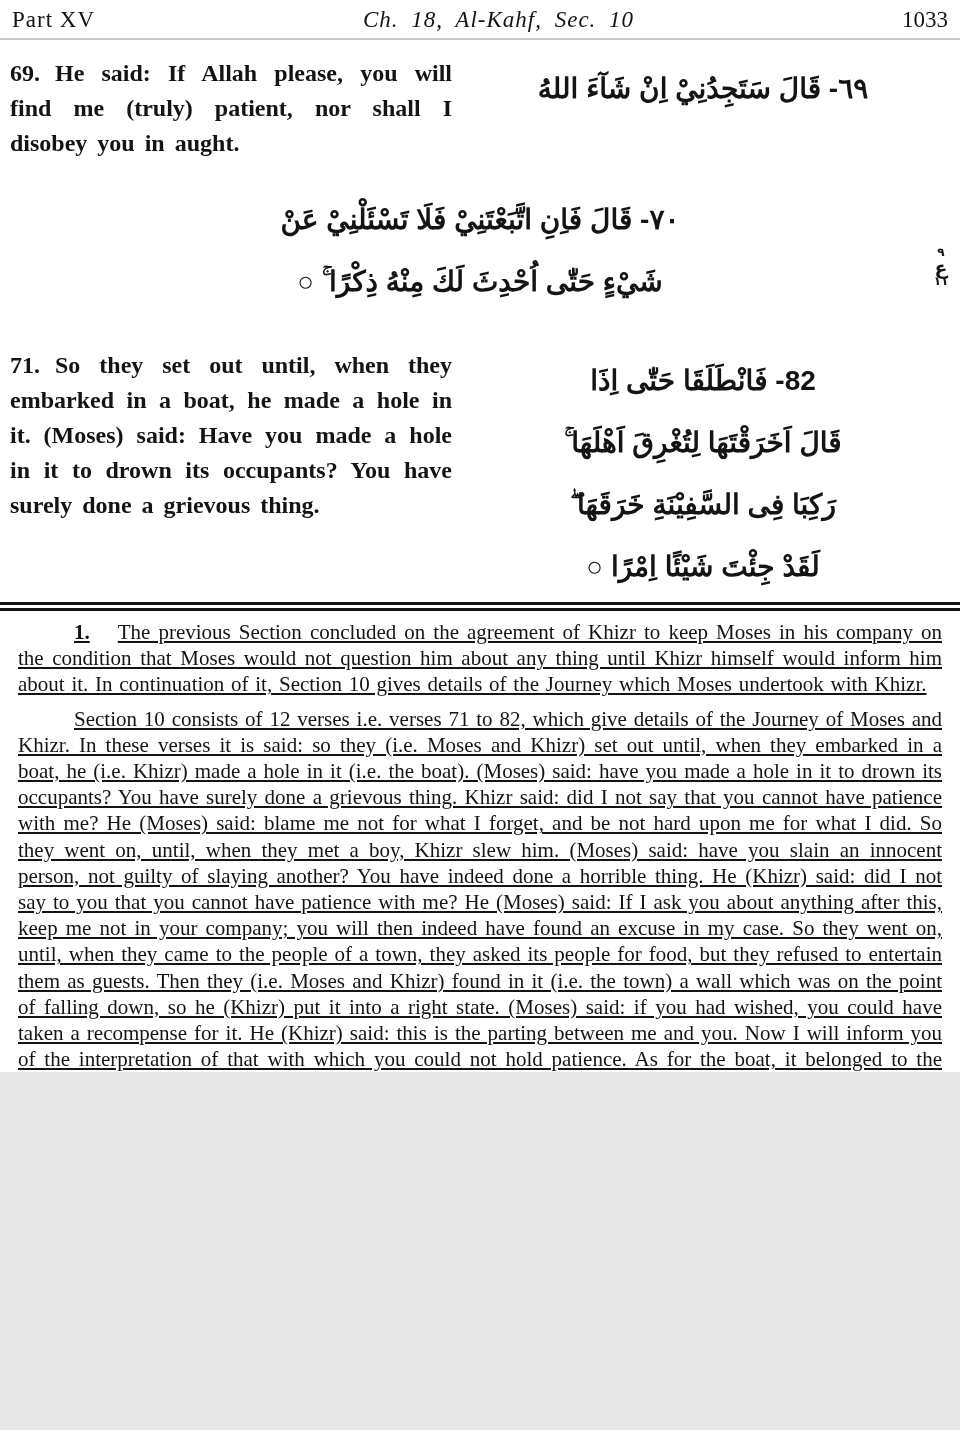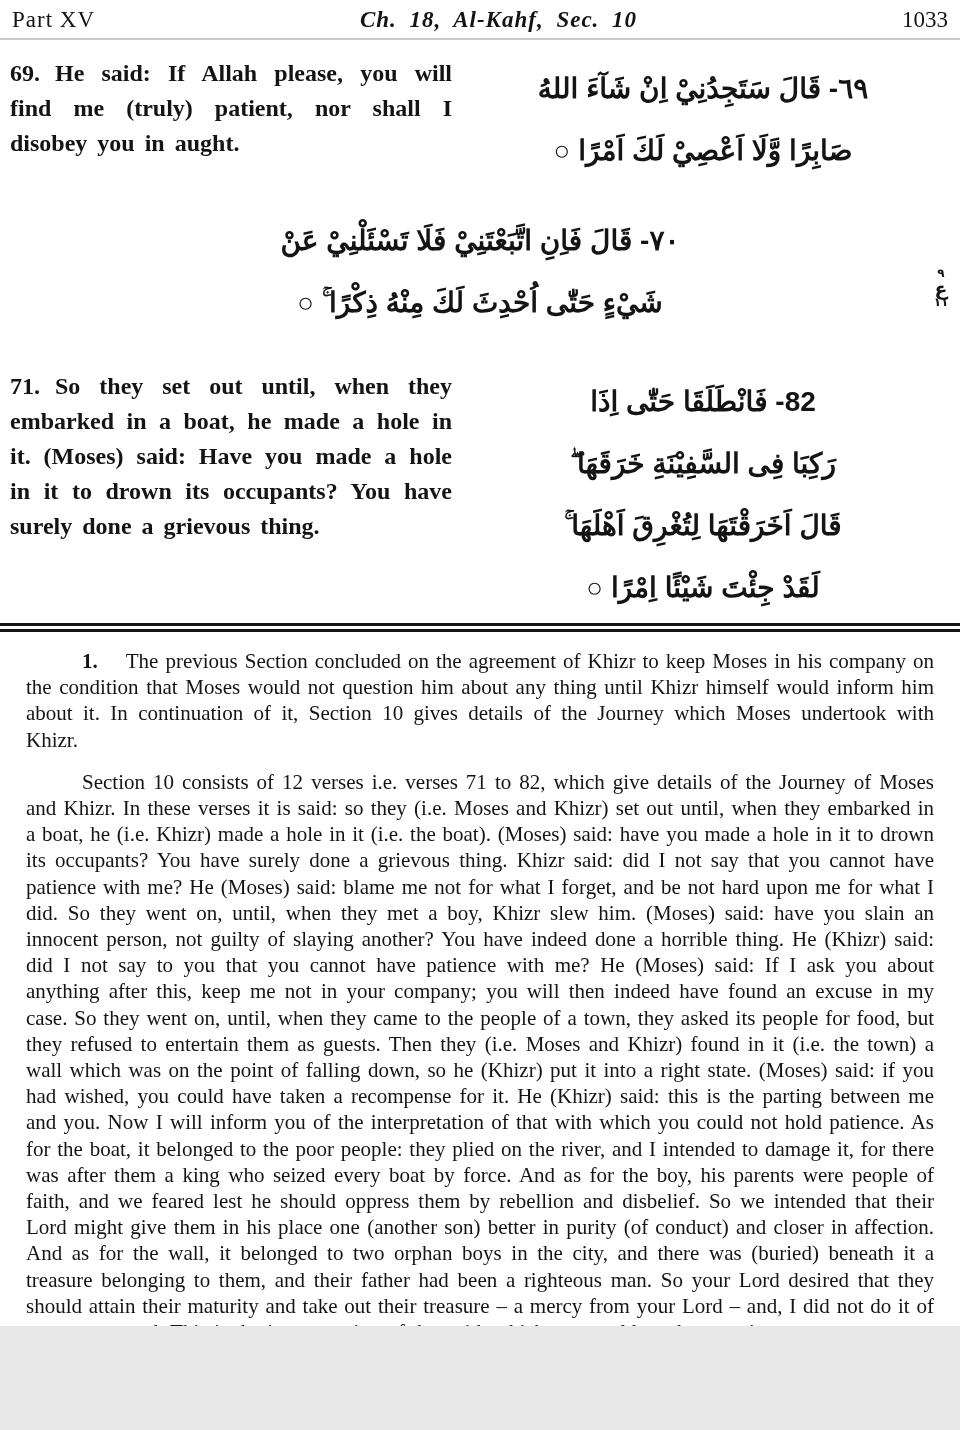"Part XV" .page { height: 1326px -> 1072px }
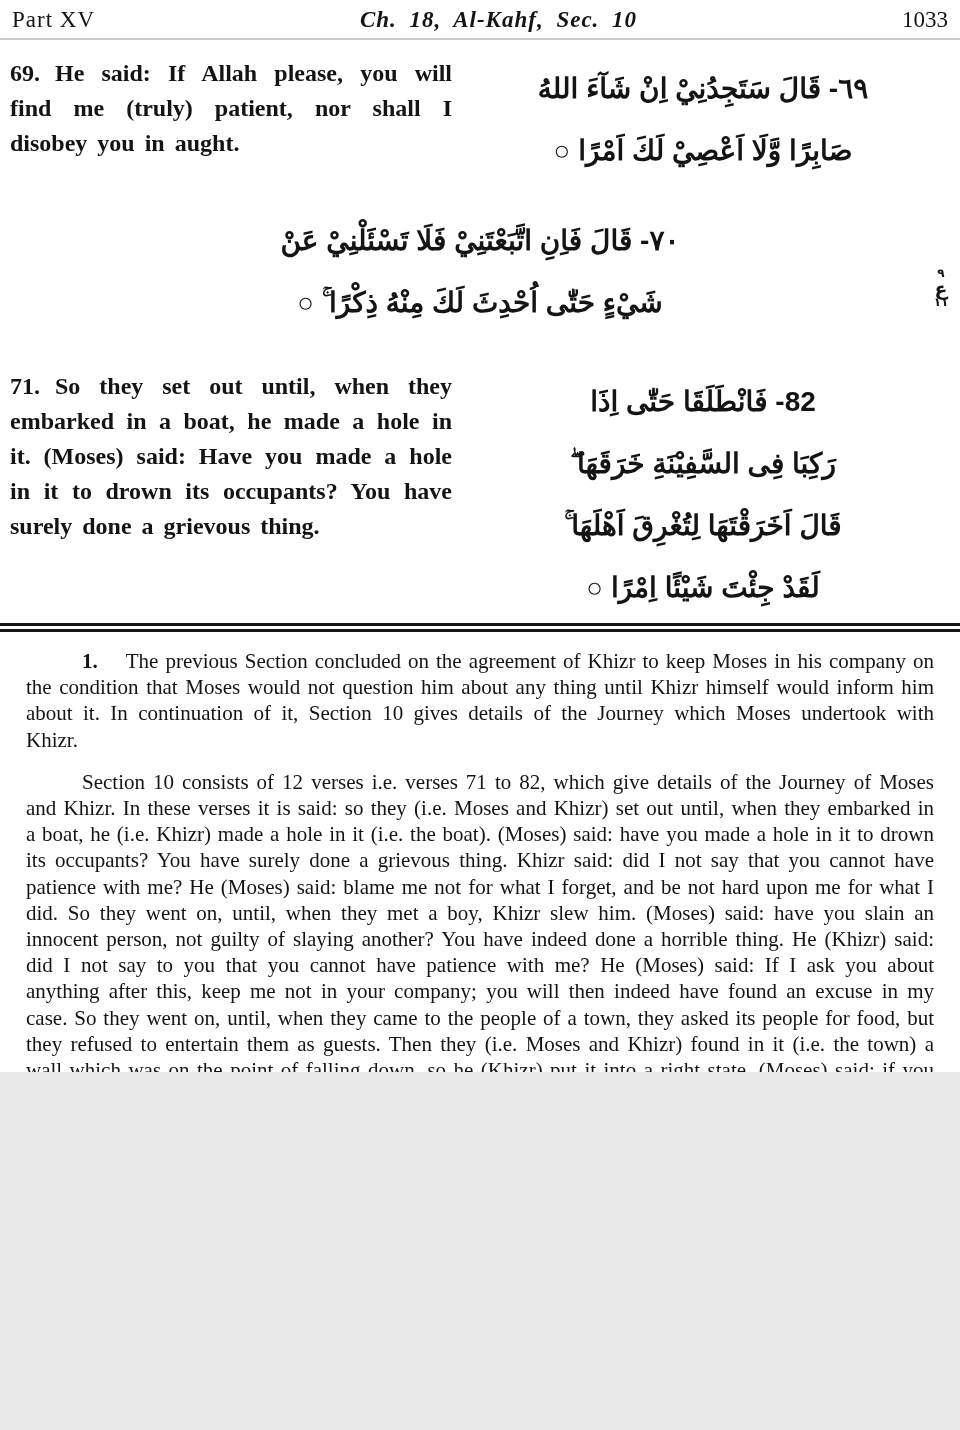"Ch. 18, Al-Kahf, Sec. 10" .hdr-center { font-weight: bold -> none }
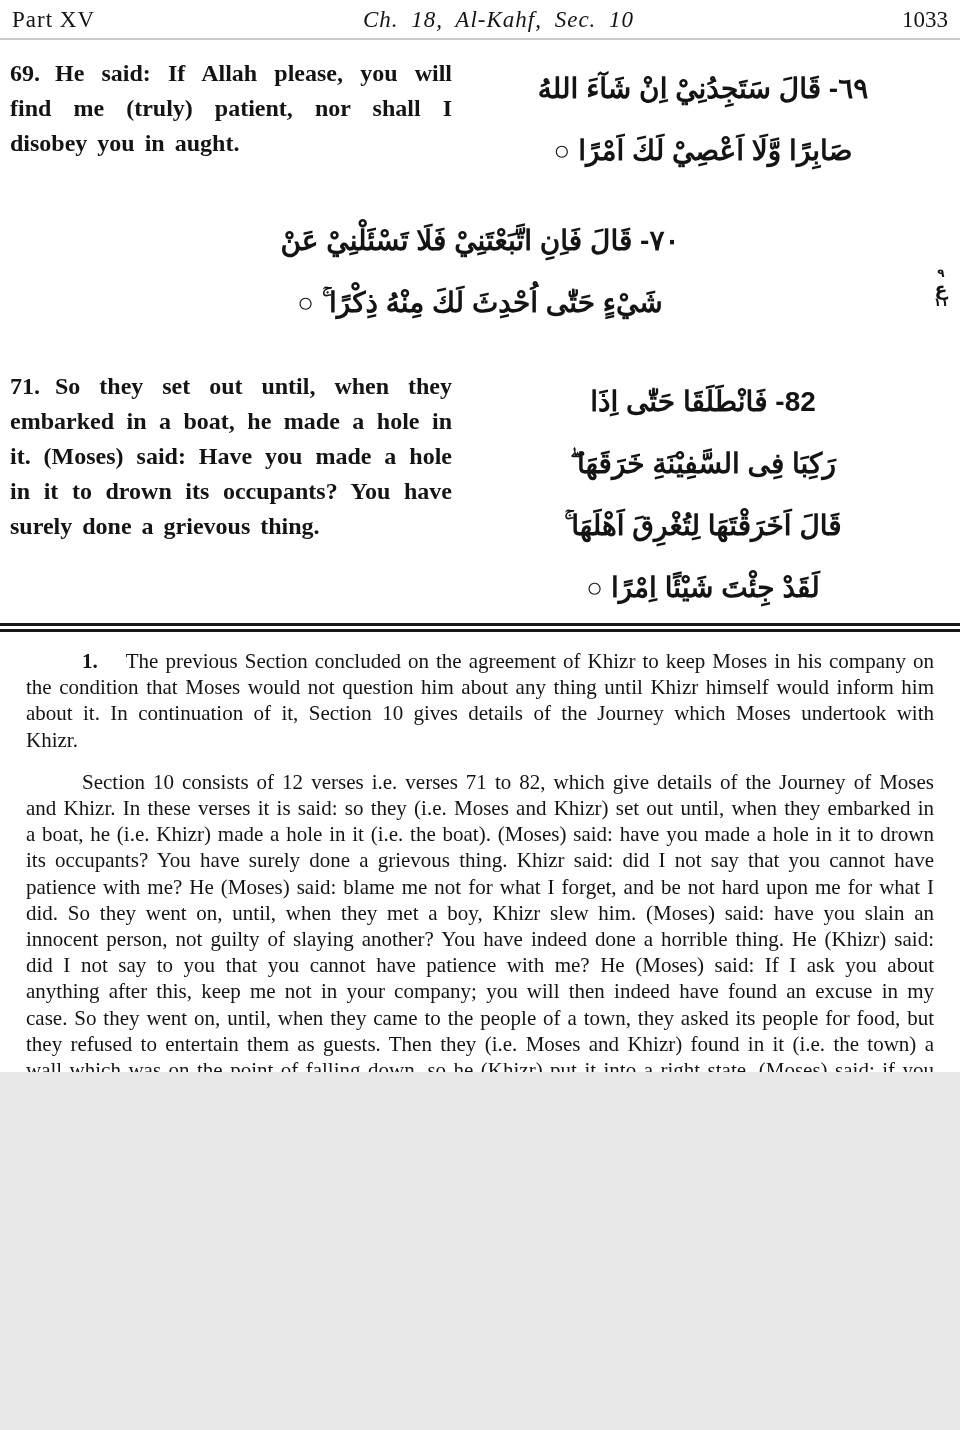"صَابِرًا وَّلَا اَعْصِيْ لَكَ اَمْرًا" div.aline { html: <div>صَابِرًا وَّلَا اَعْصِيْ لَكَ اَمْرًا ○</div> -> none }
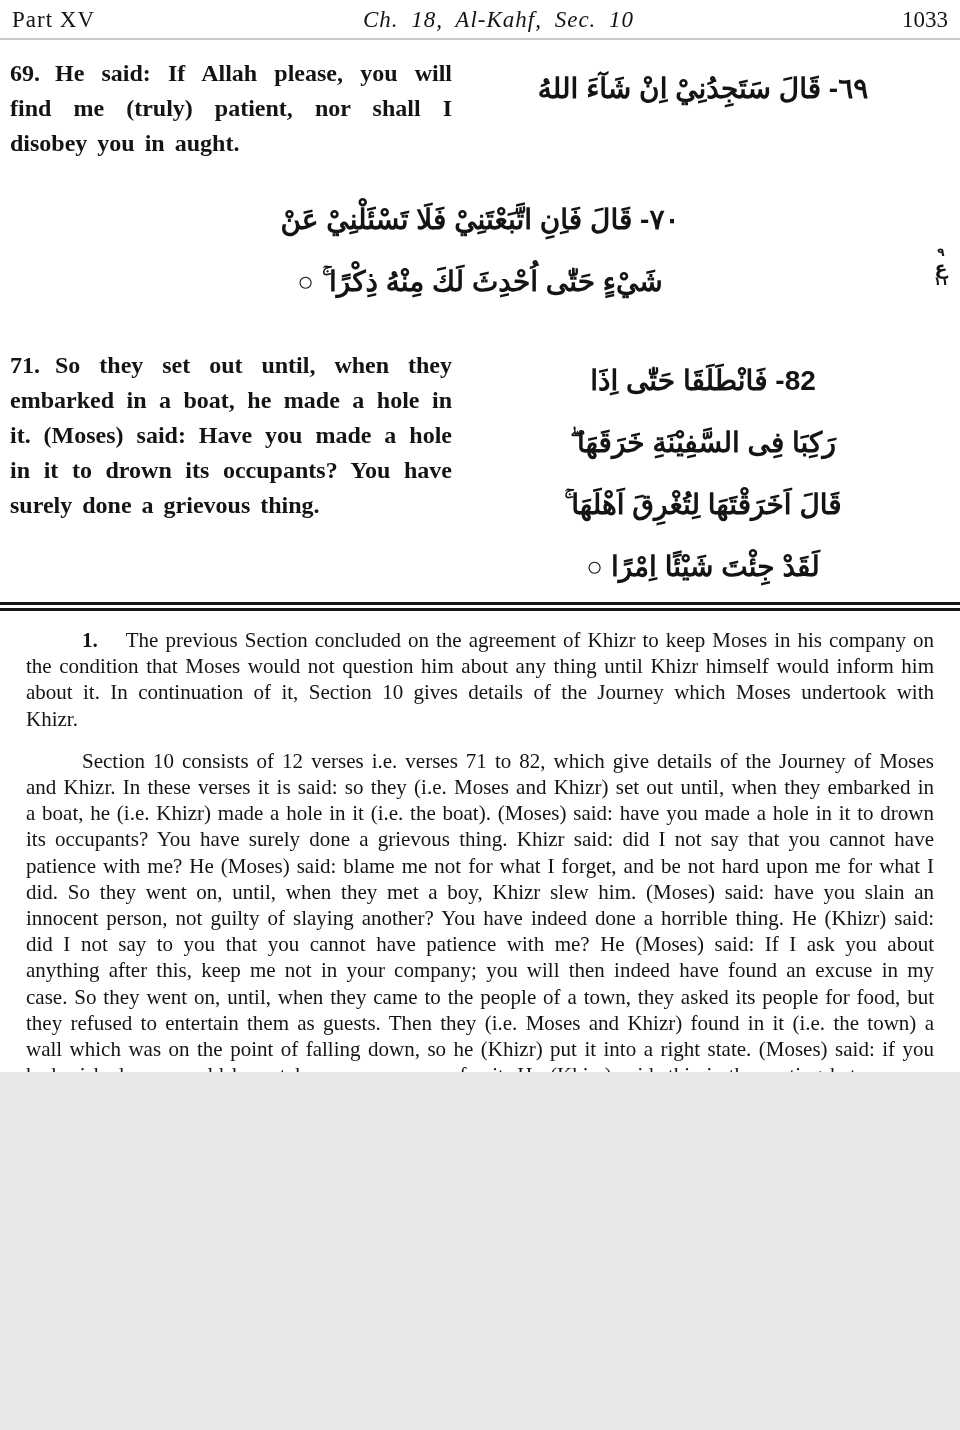"رَكِبَا فِى السَّفِيْنَةِ خَرَقَهَا ۖ" div.aline { order: before "قَالَ اَخَرَقْتَهَا لِتُغْرِقَ اَهْلَهَا" -> after "قَالَ اَخَرَقْتَهَا لِتُغْرِقَ اَهْلَهَا" }
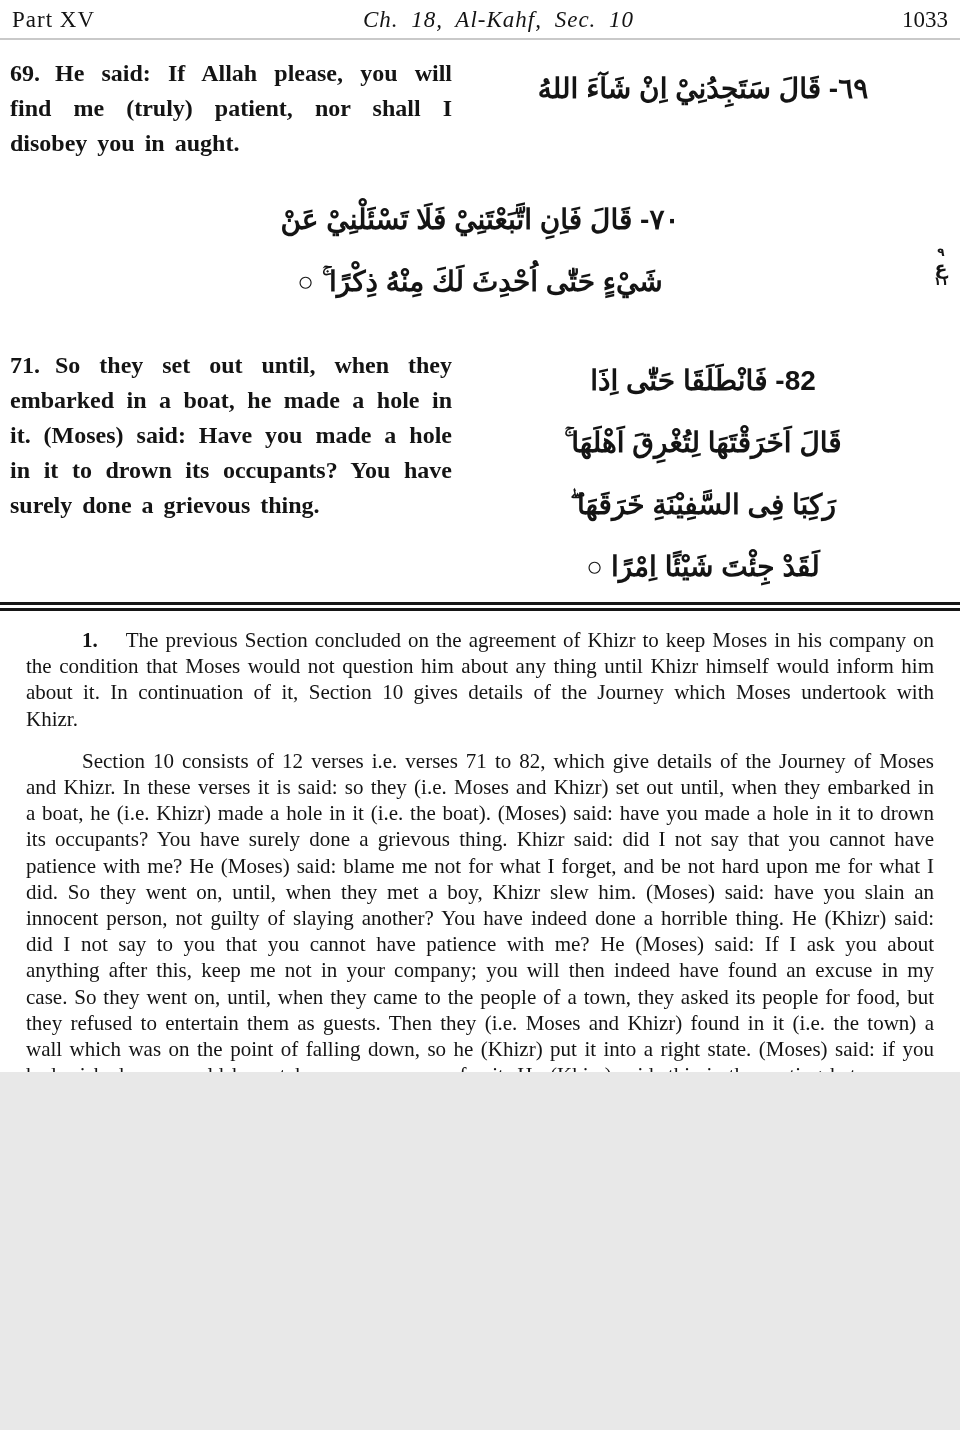"1. The previous Section concluded" .fn p { margin: 16px -> 8px; text-decoration: none -> underline }
